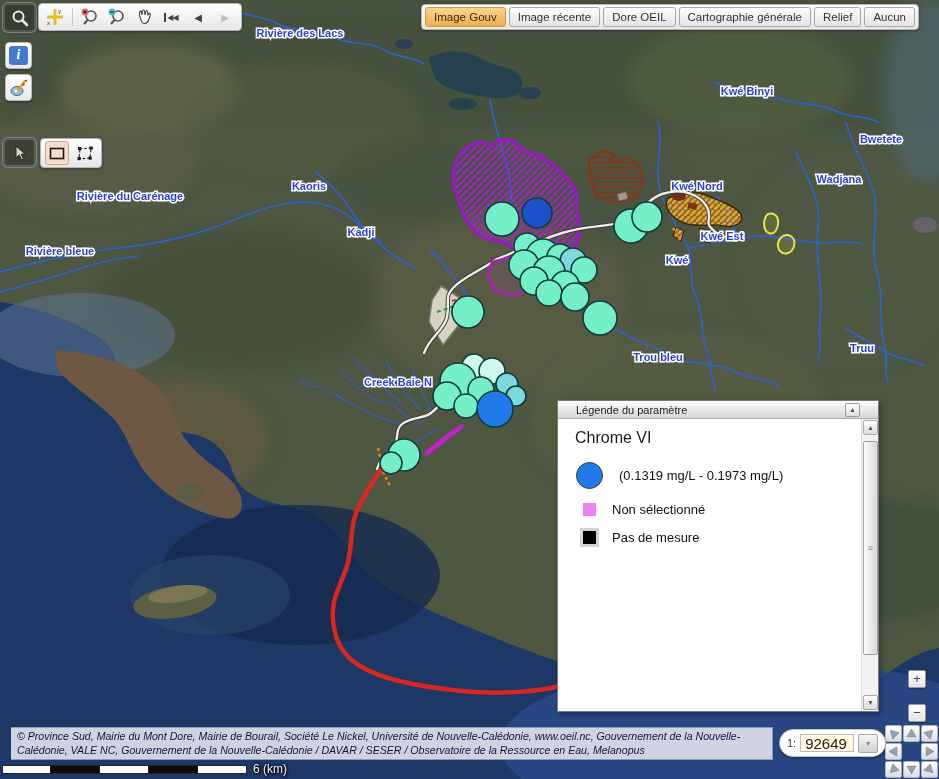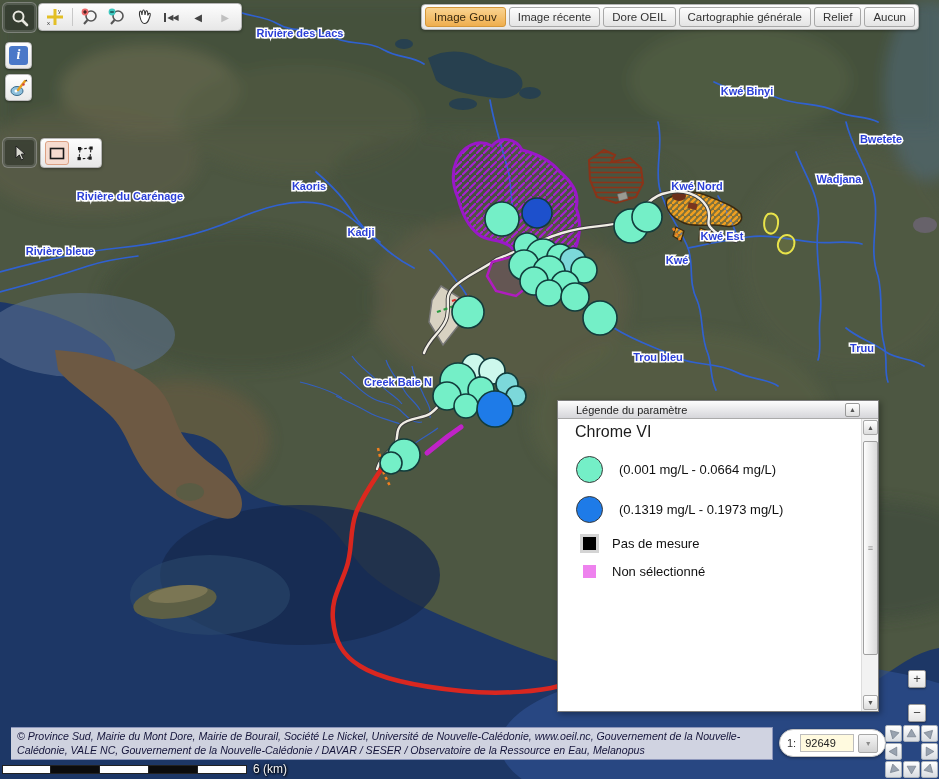"Chrome VI" #legend-content { padding: 4px 0 0 17px -> 10px 0 0 17px }
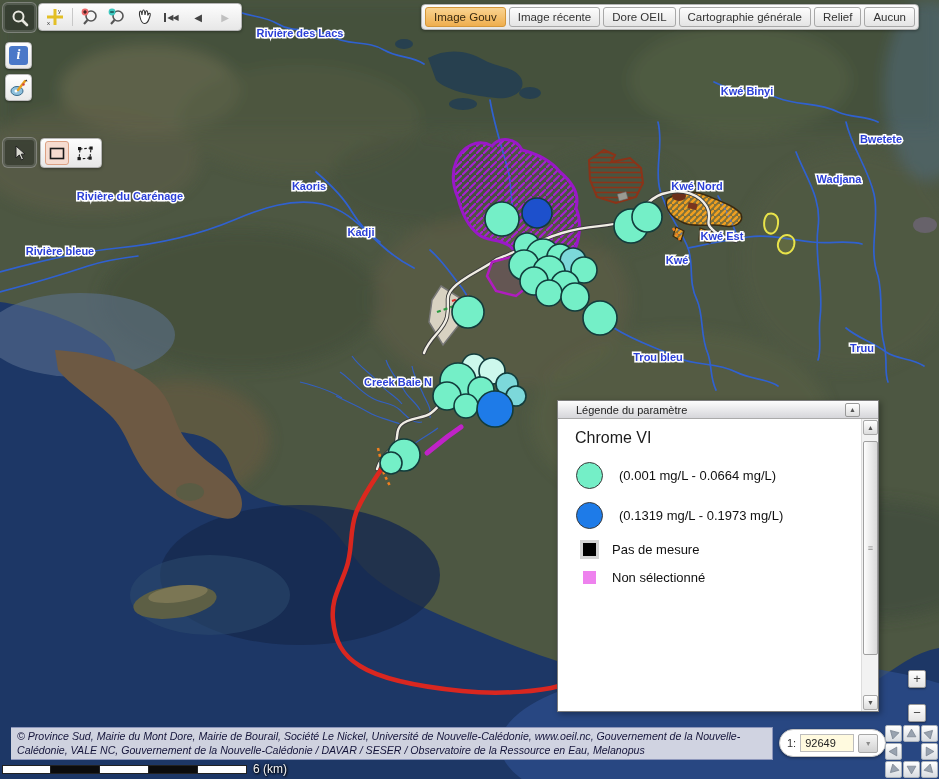"(0.001 mg/L - 0.0664 mg/L)" div.lrow { html: <div> <div></div> <div>(0.001 mg/L - 0.0664 mg/L)</div> </div> -> none }
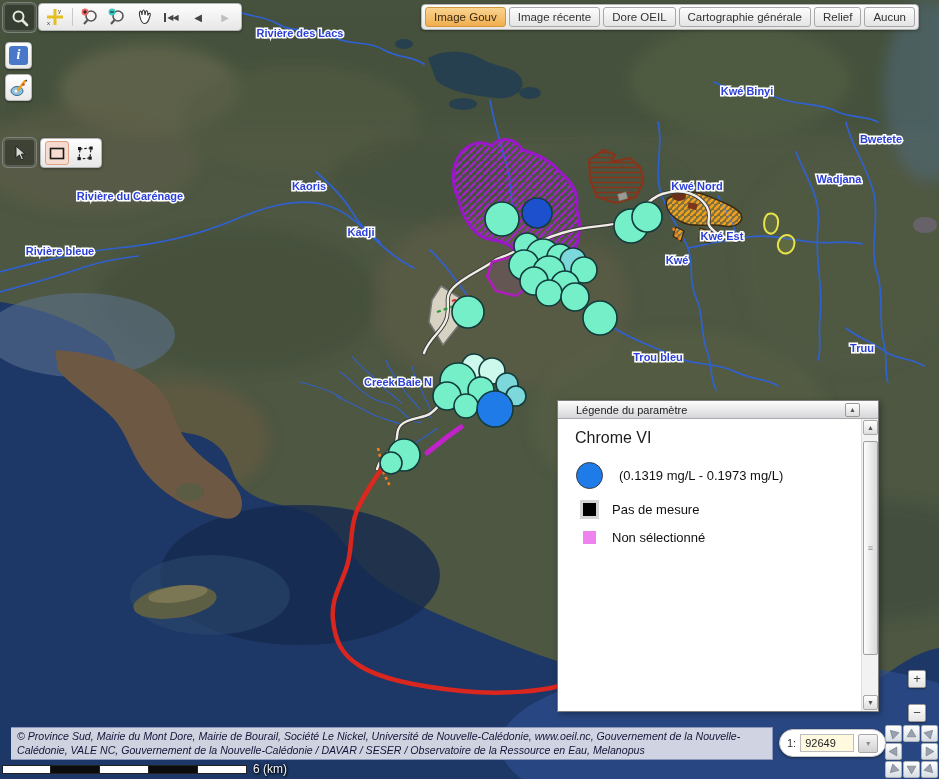"Pas de mesure" div.lrow { order: before "Non sélectionné" -> after "Non sélectionné" }
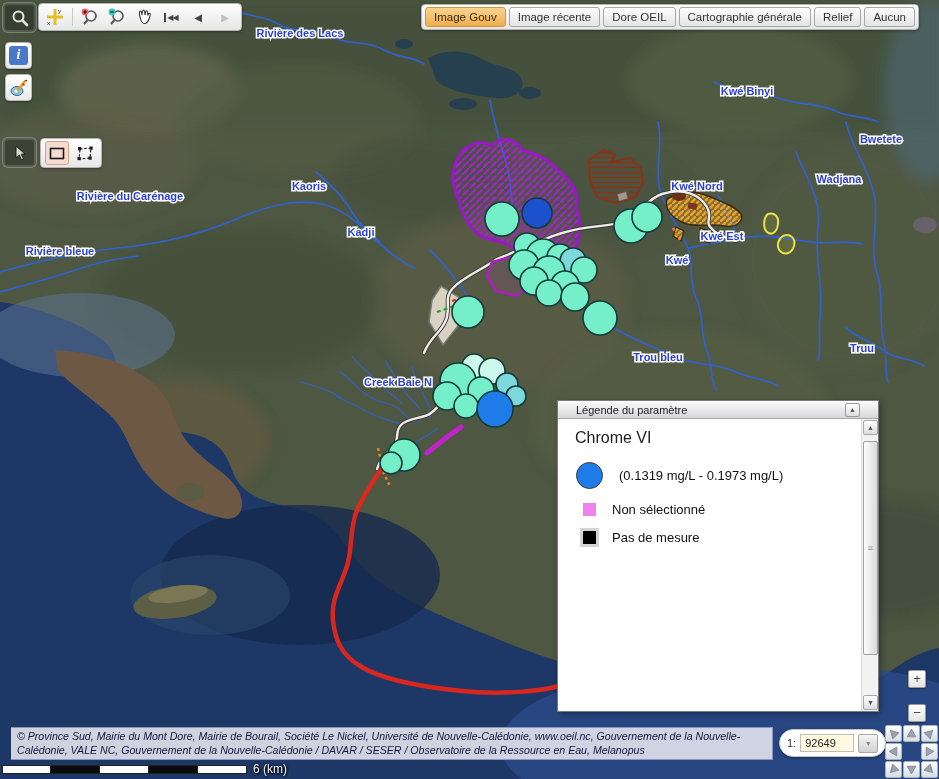"92649" #scale-input { font-size: 11px -> 15px }
